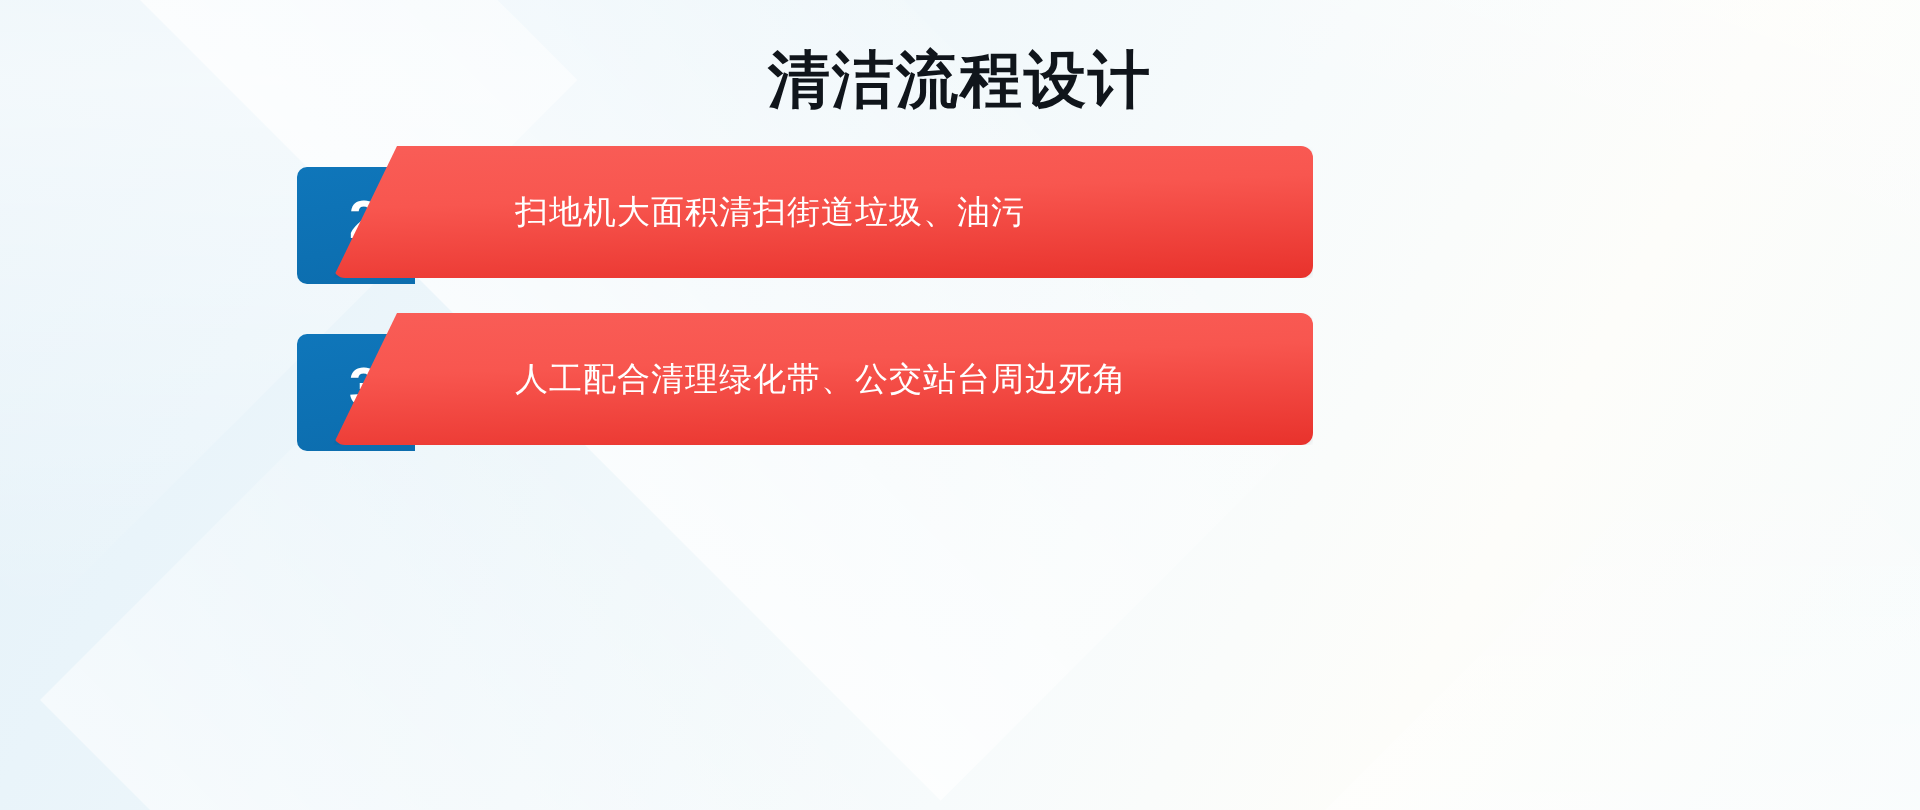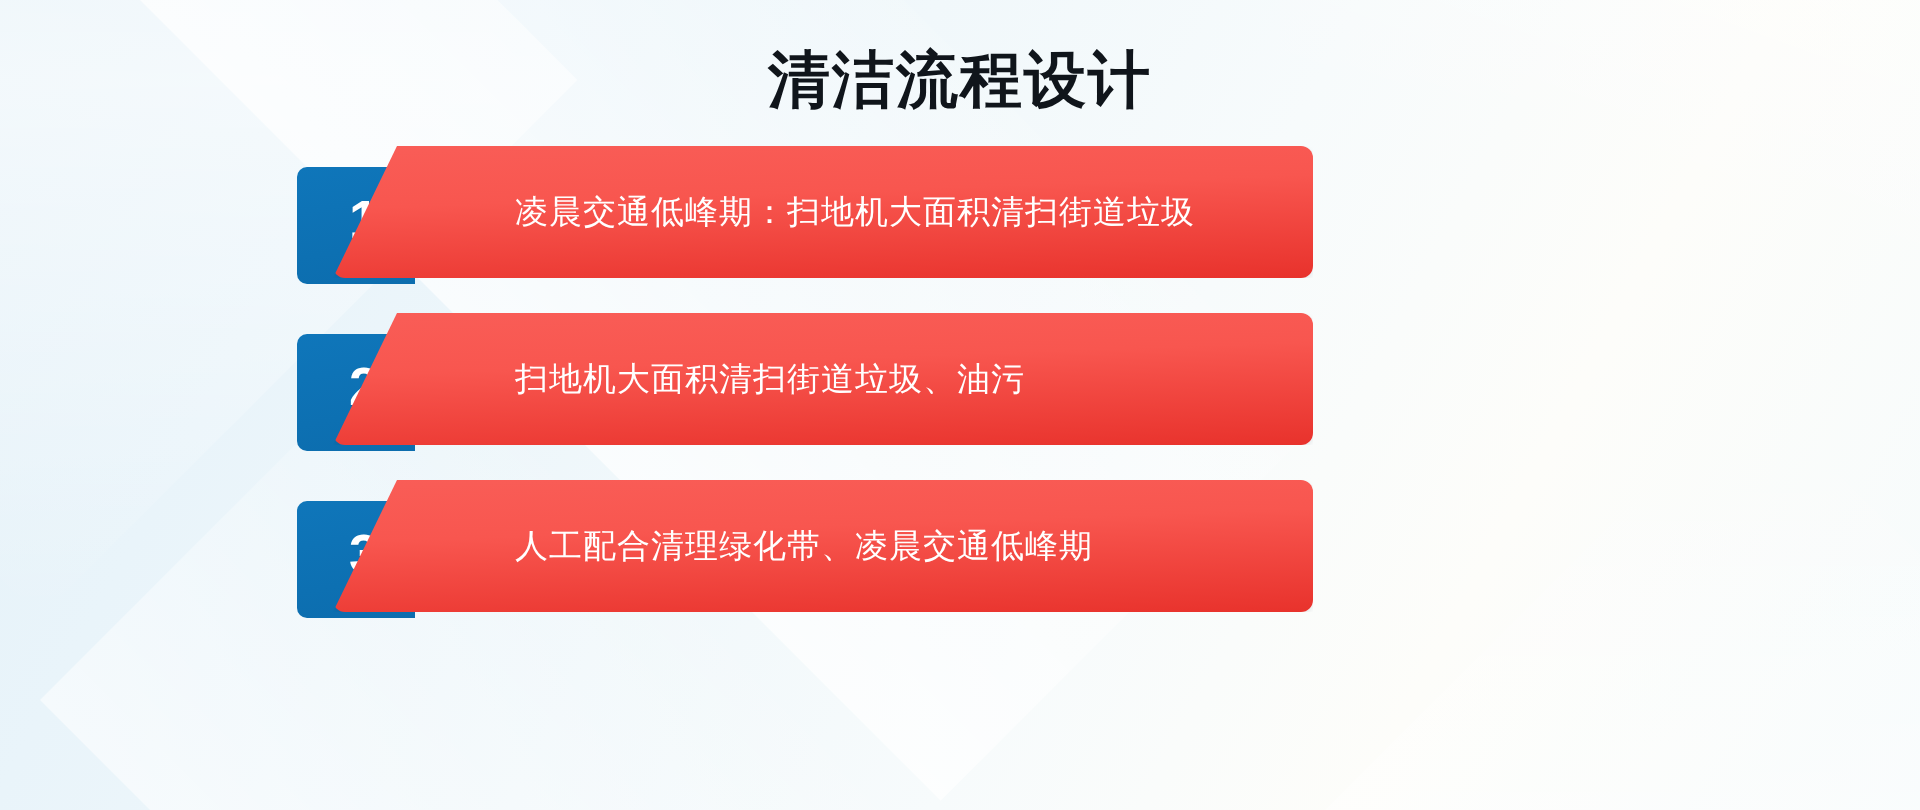"凌晨交通低峰期：扫地机大面积清扫街道垃圾" div.step-row { html: <div> <div> <span>1</span> </div> <div> <span>凌晨交通低峰期：扫地机大面积清扫街道垃圾</span> </div> </div> -> none }
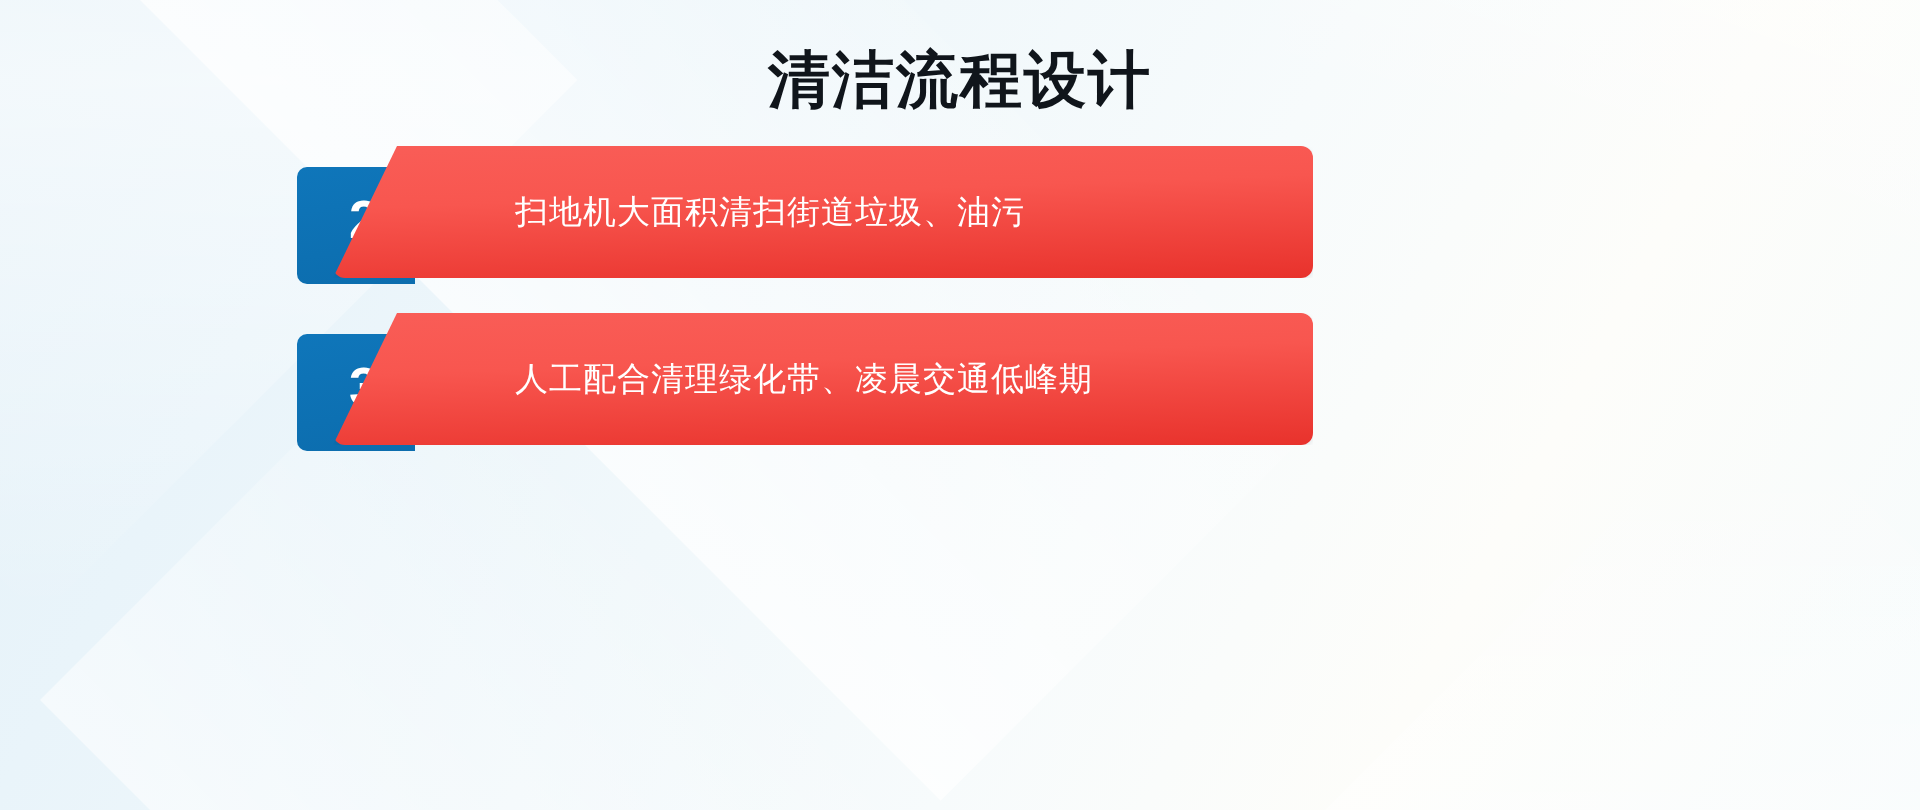"人工配合清理绿化带、凌晨交通低峰期" span.step-text { text: 凌晨交通低峰期 -> 公交站台周边死角 }
